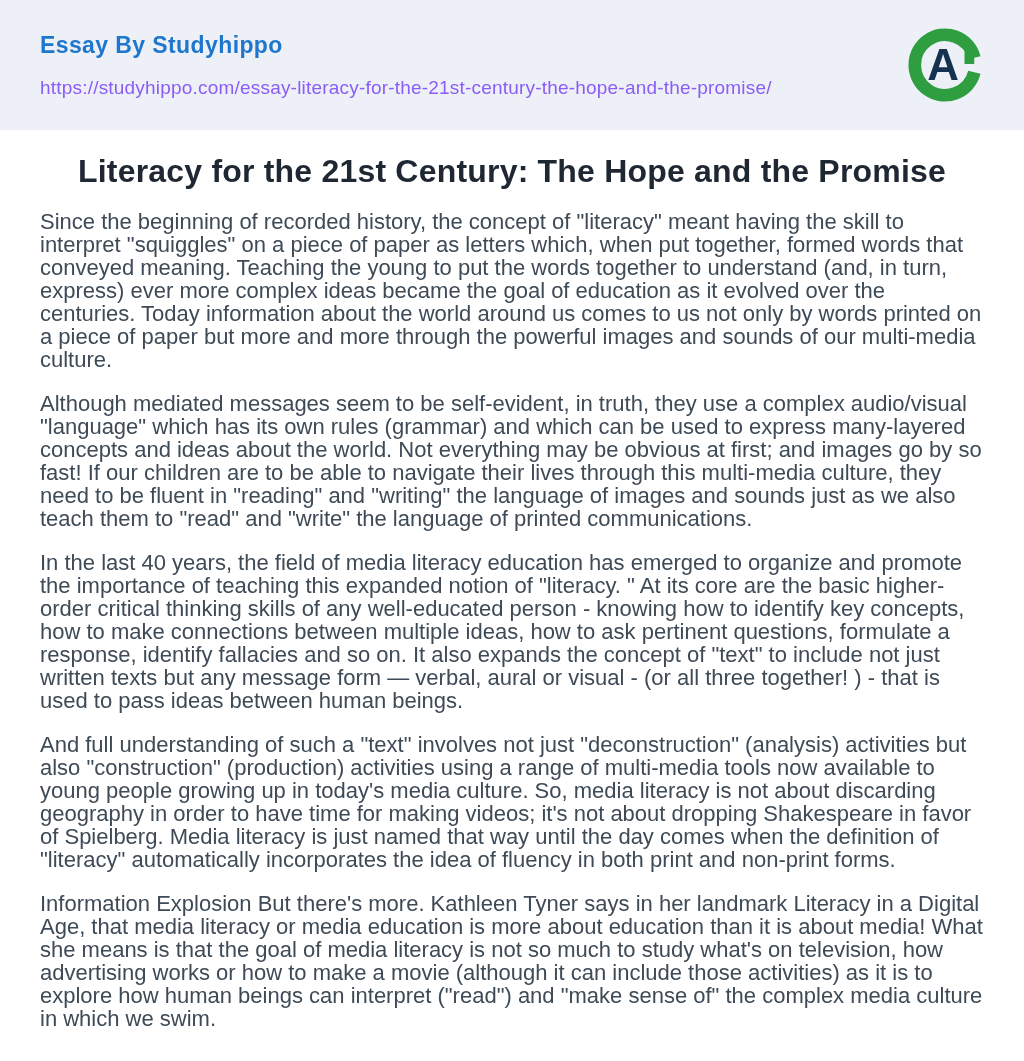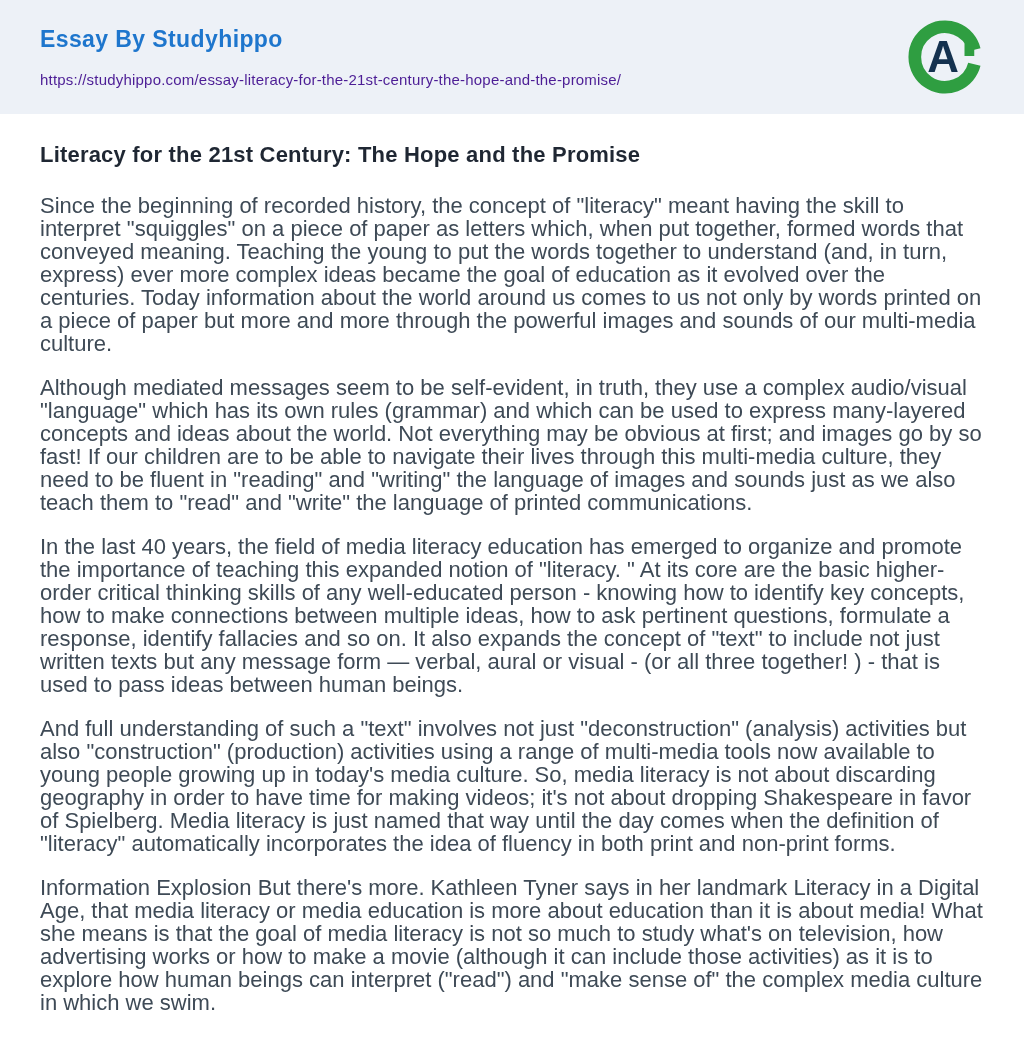"Essay By Studyhippo" .site-header { height: 114px -> 130px }
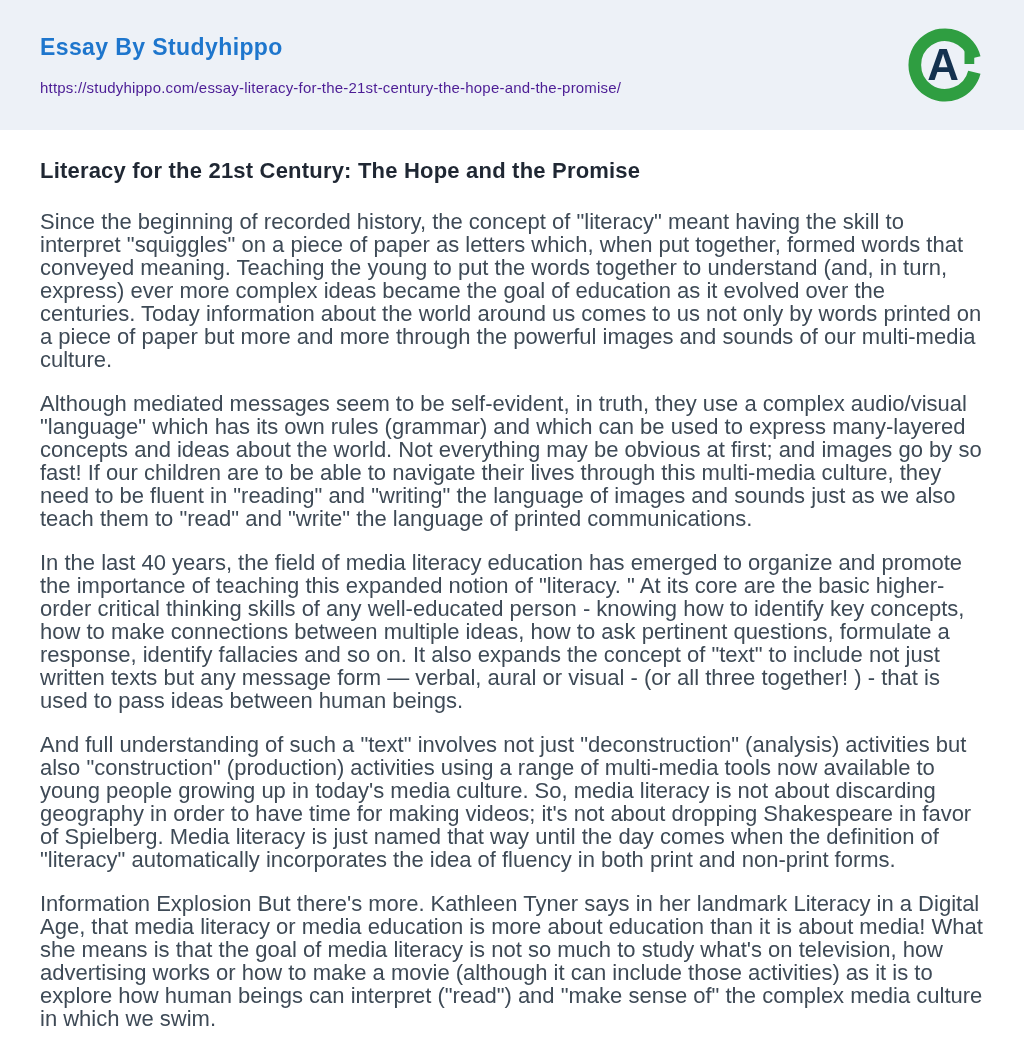"https://studyhippo.com/essay-literacy-fo" .page-url { color: #4c1d95 -> #8b5cf6; font-size: 15px -> 19px }
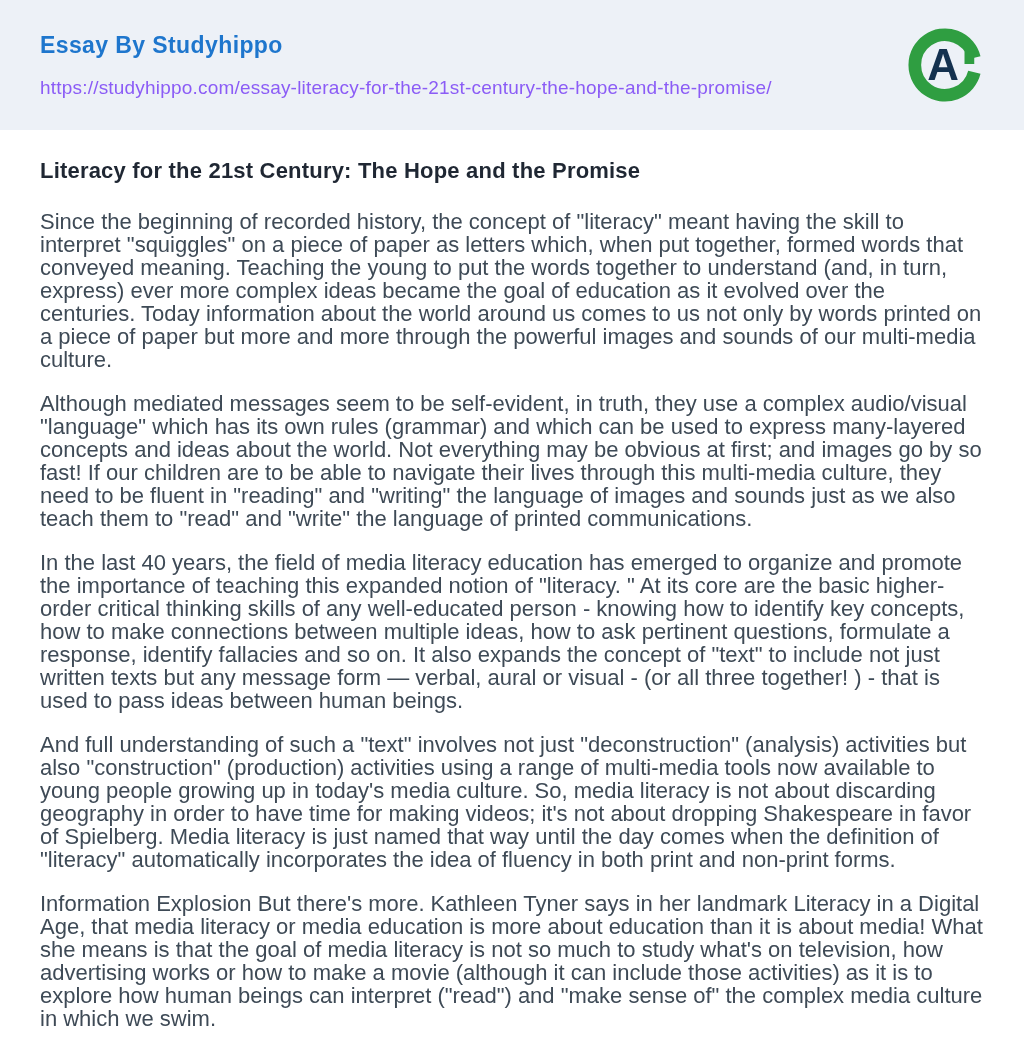"Literacy for the 21st Century:" .article-title { font-size: 22px -> 32px; text-align: none -> center }
